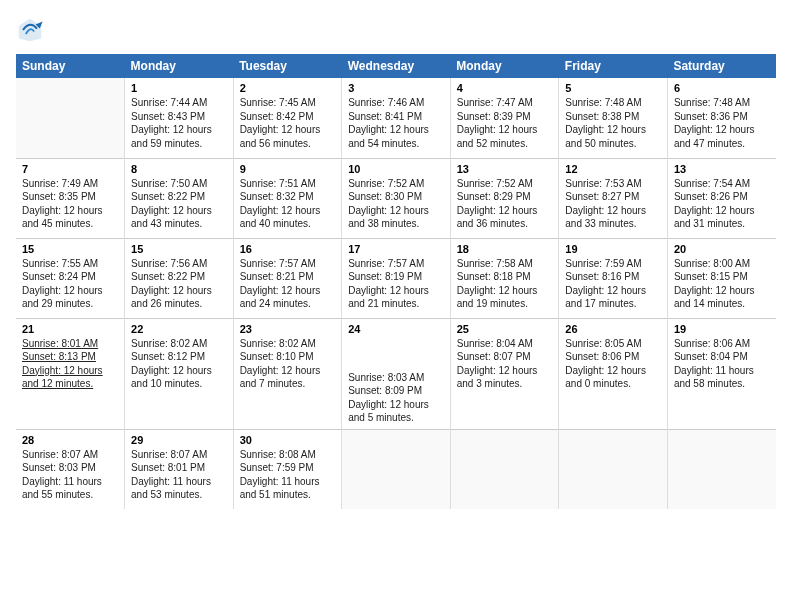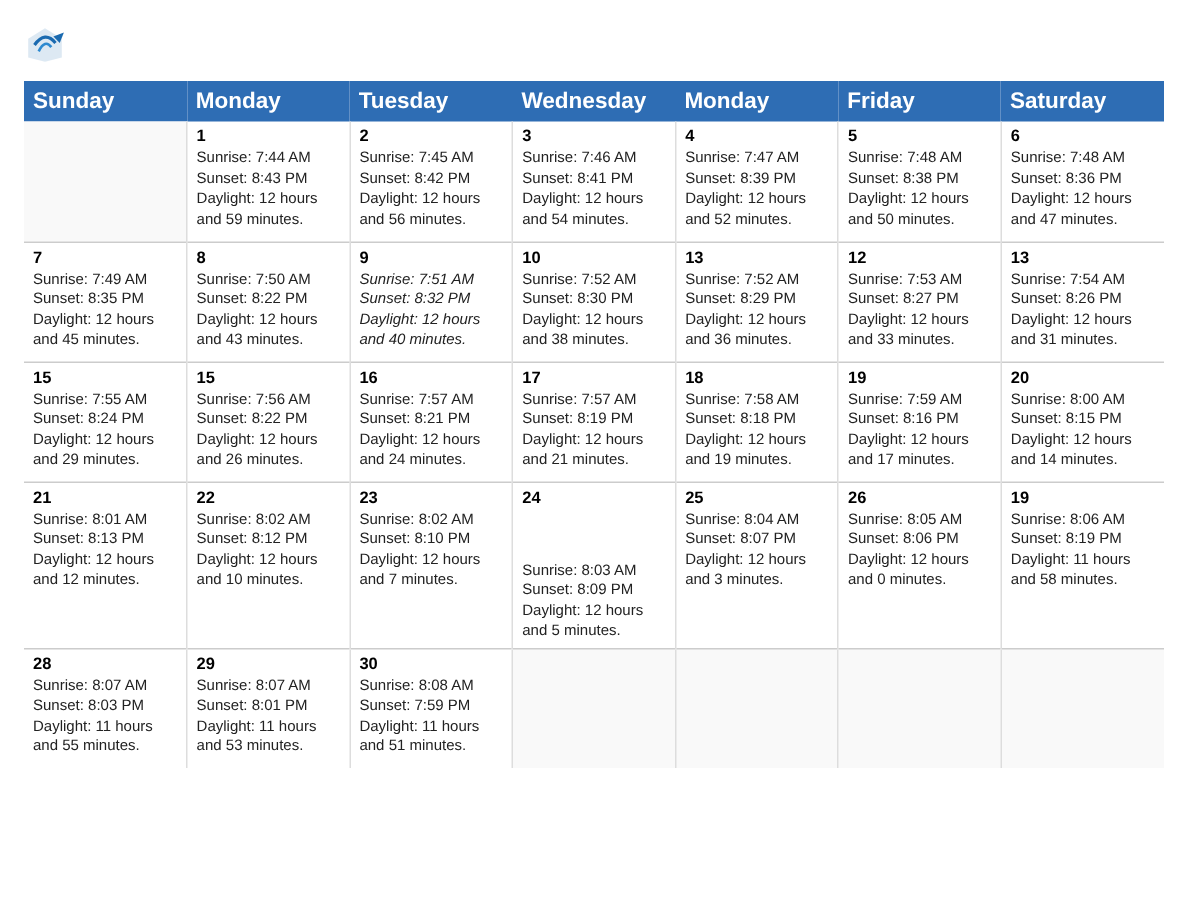"Sunday" thead tr th { font-size: 15px -> 12px }
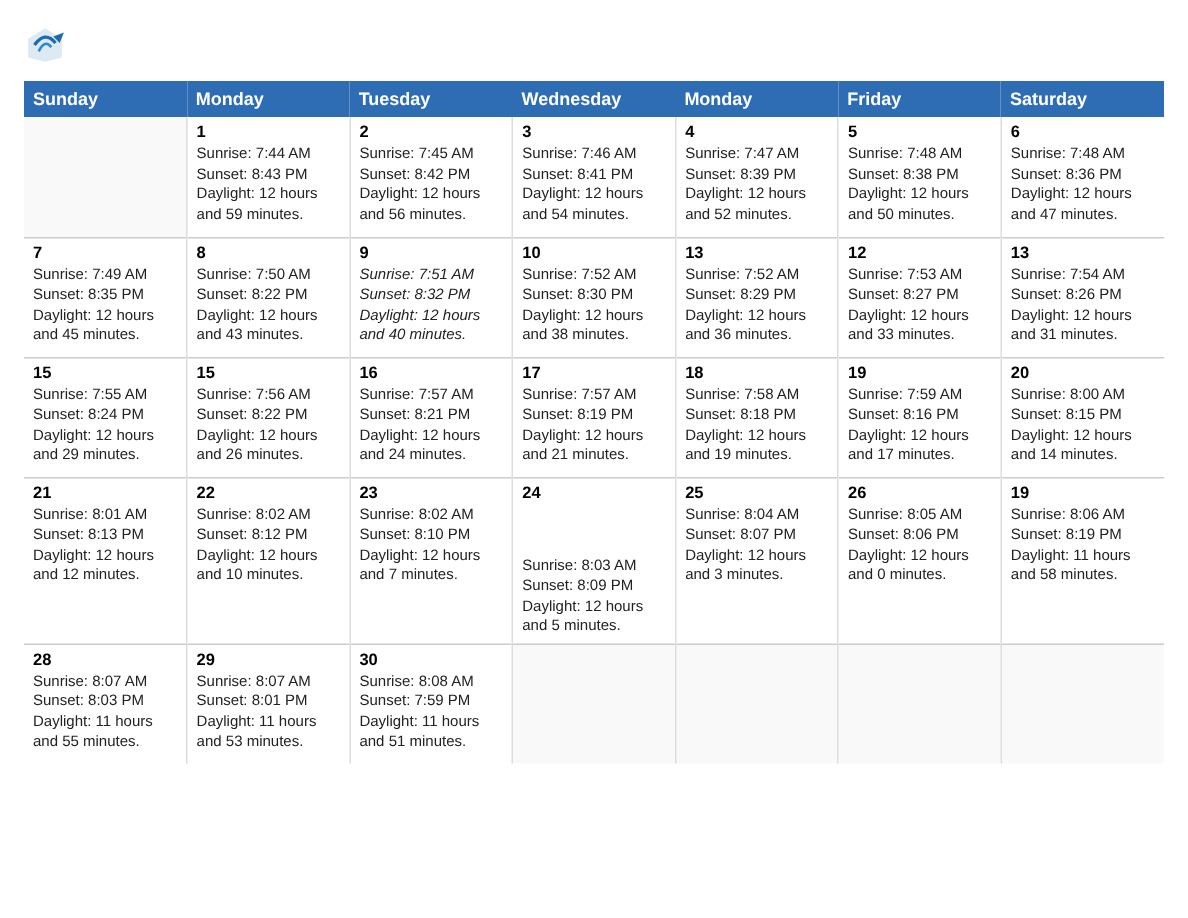"Sunrise: 7:51 AM" div.day-info { font-style: italic -> none }
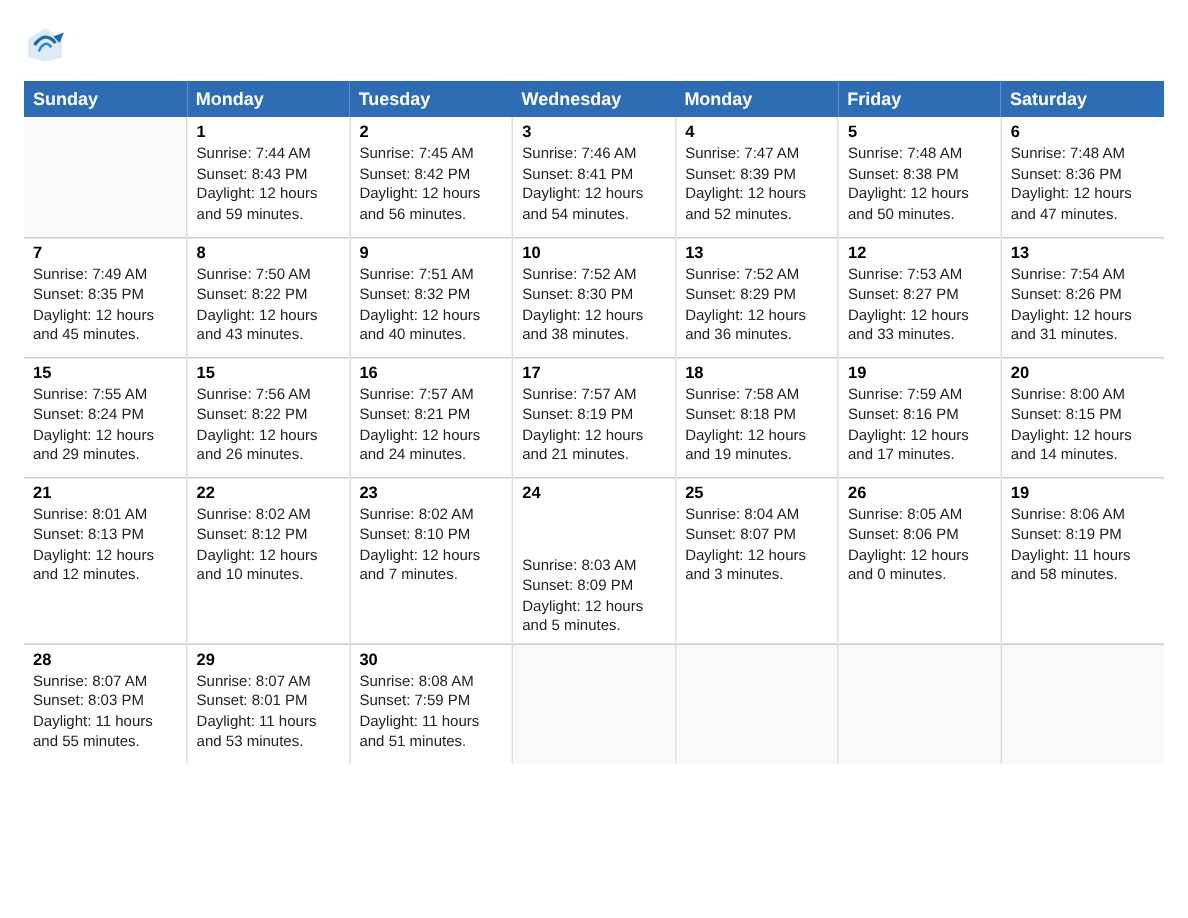"Sunrise: 8:01 AM" div.day-info { text-decoration: none -> underline }
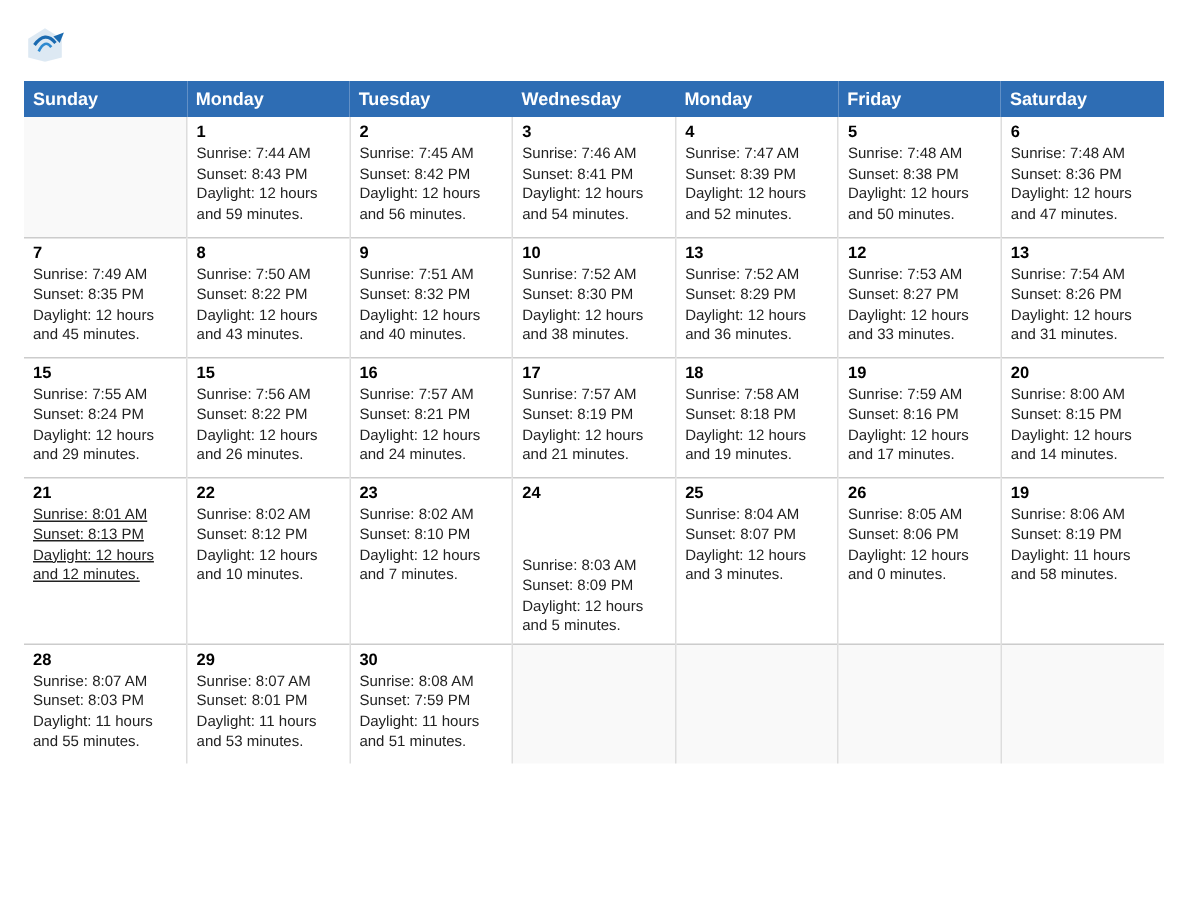"Sunrise: 8:06 AM" div.day-info { text: 8:19 -> 8:04 }
